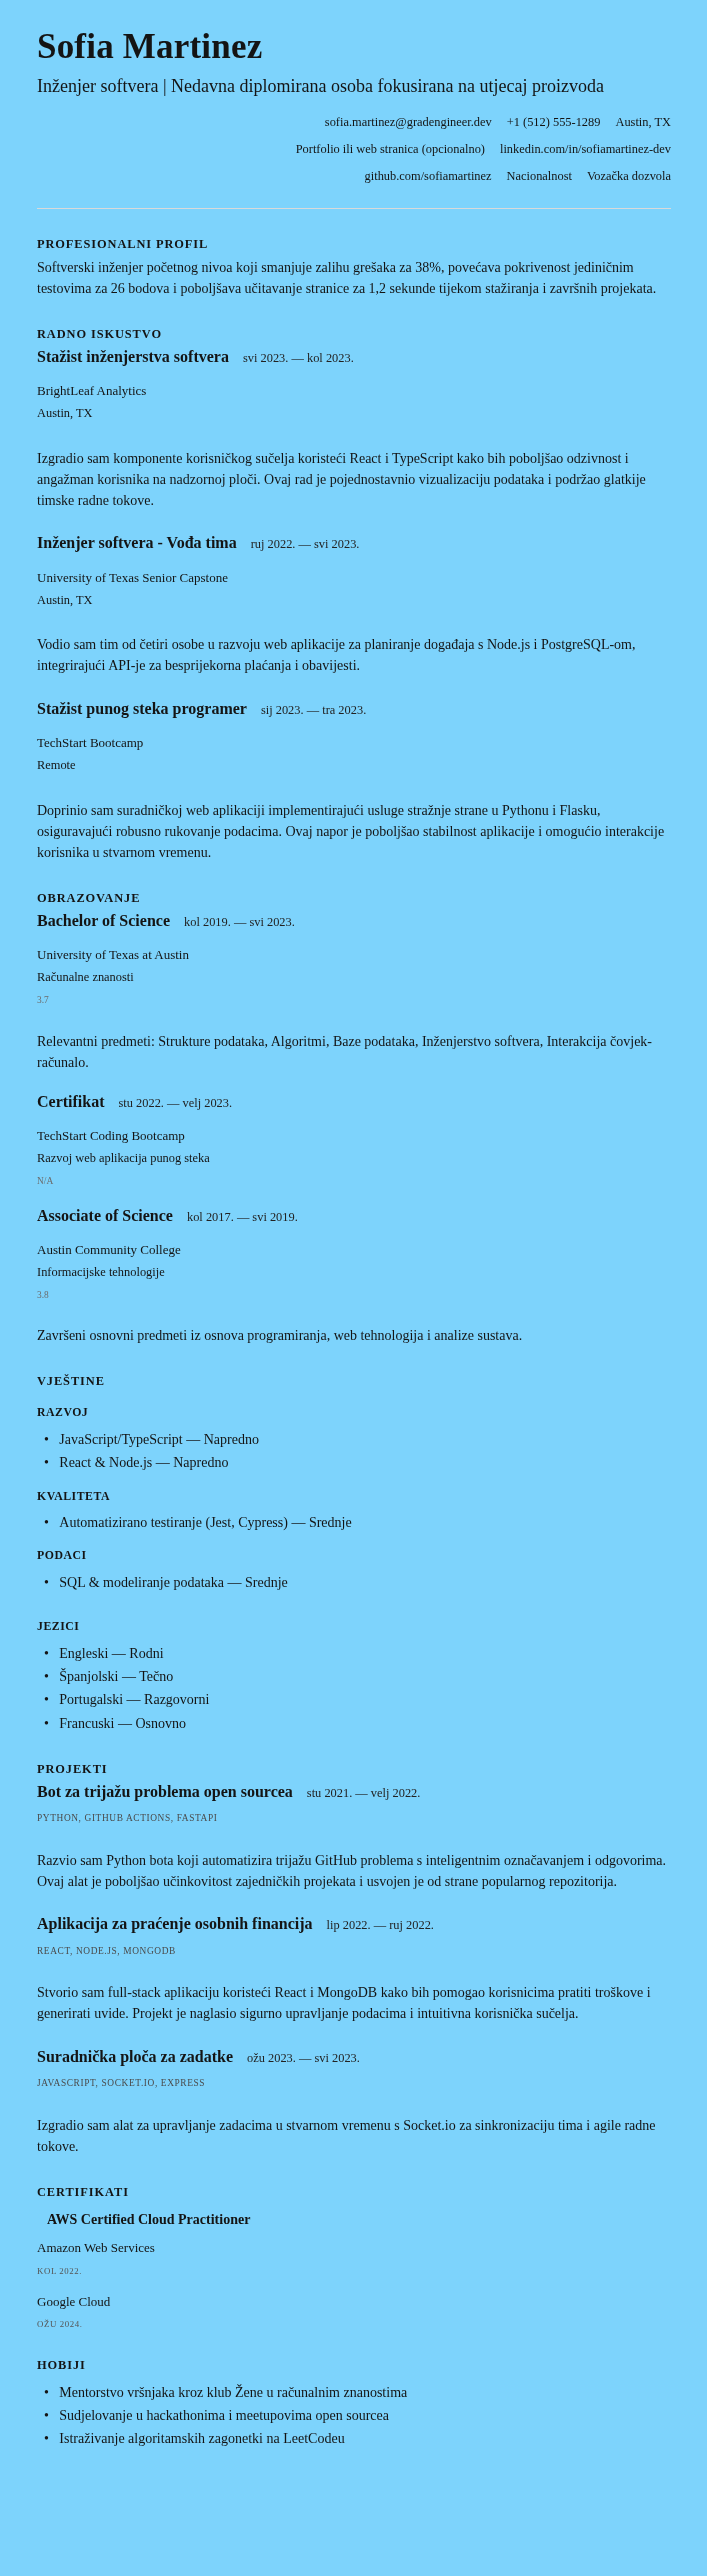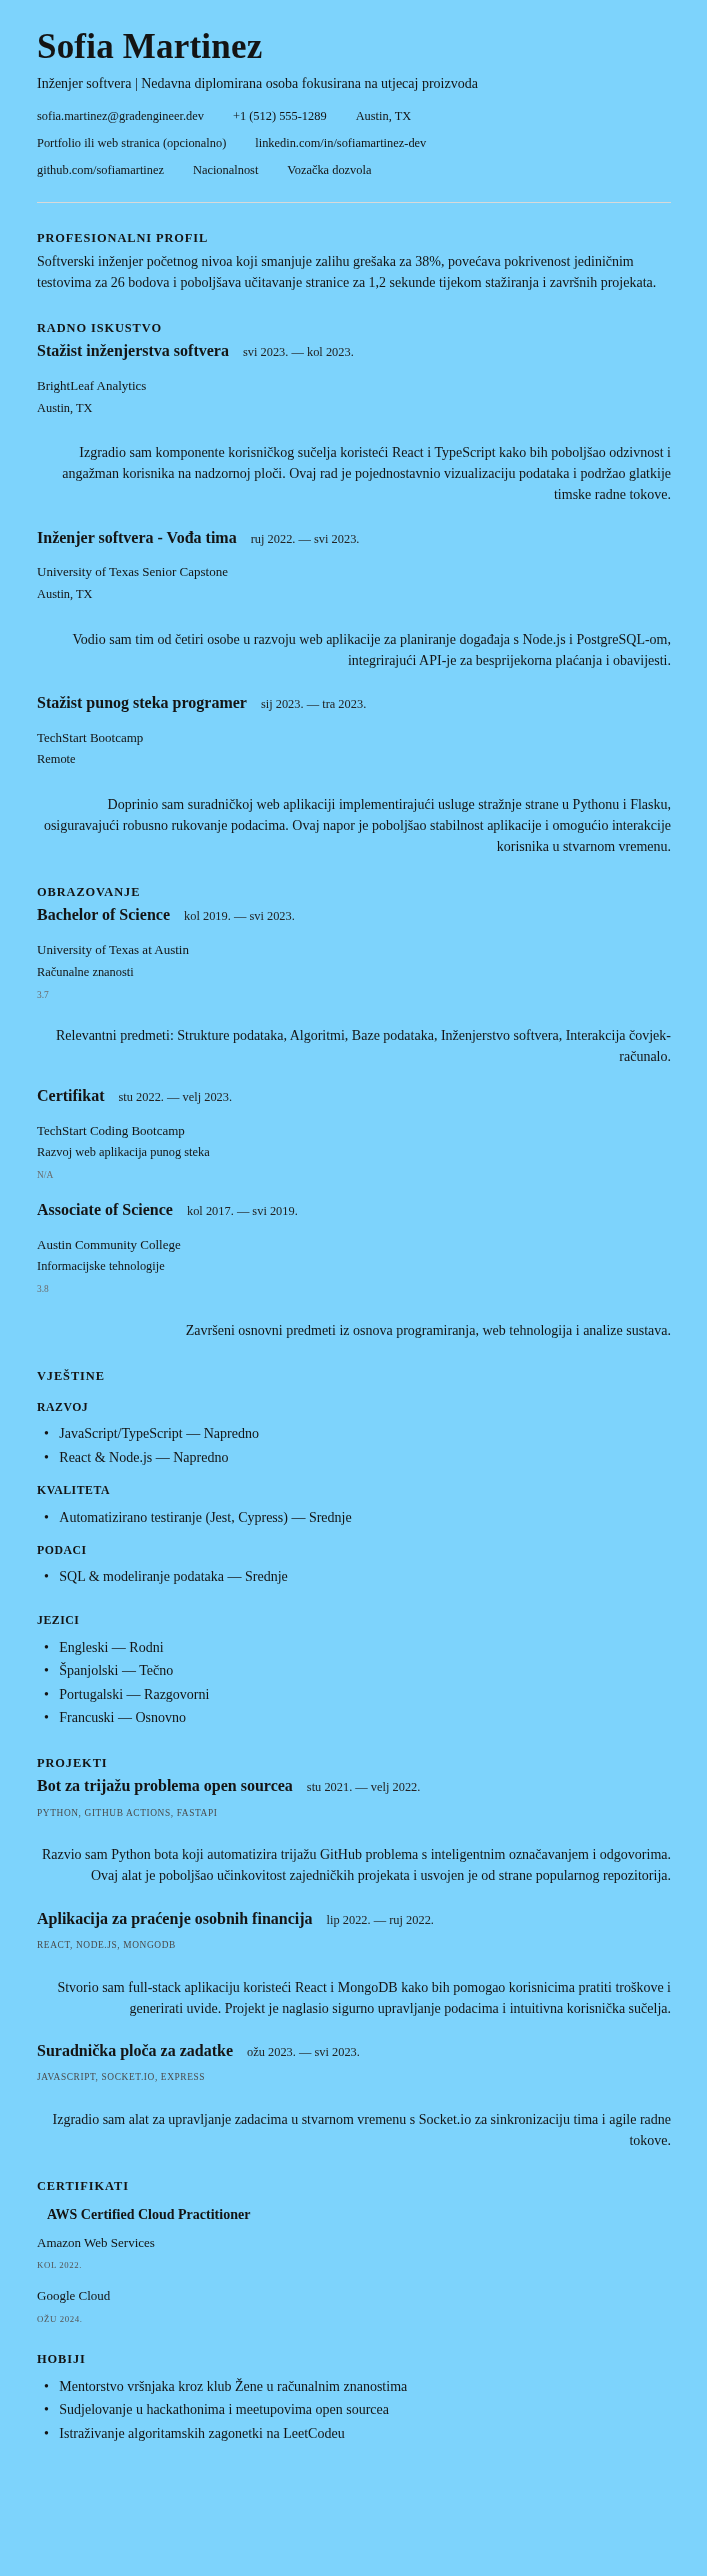"Inženjer softvera | Nedavna diplomirana" .subtitle { font-size: 14px -> 18px }
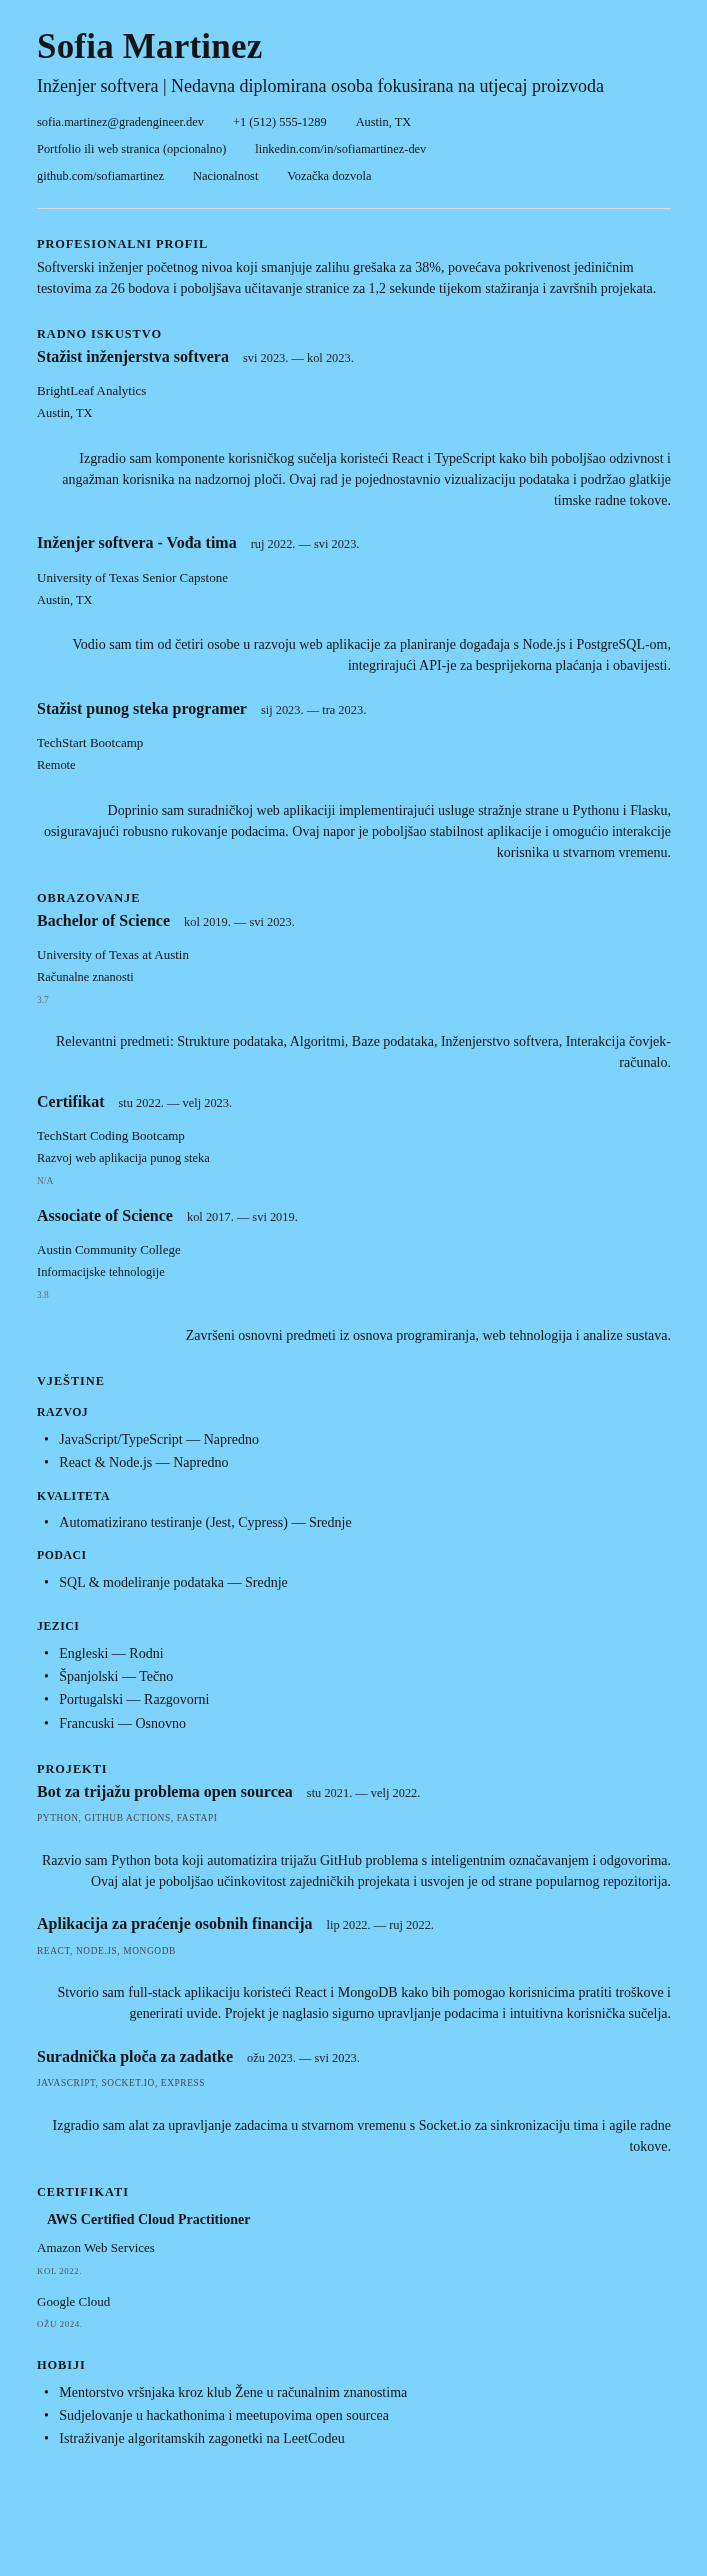"sofia.martinez@gradengineer.dev" .contact-row { gap: 29px -> 15px; justify-content: none -> flex-end }
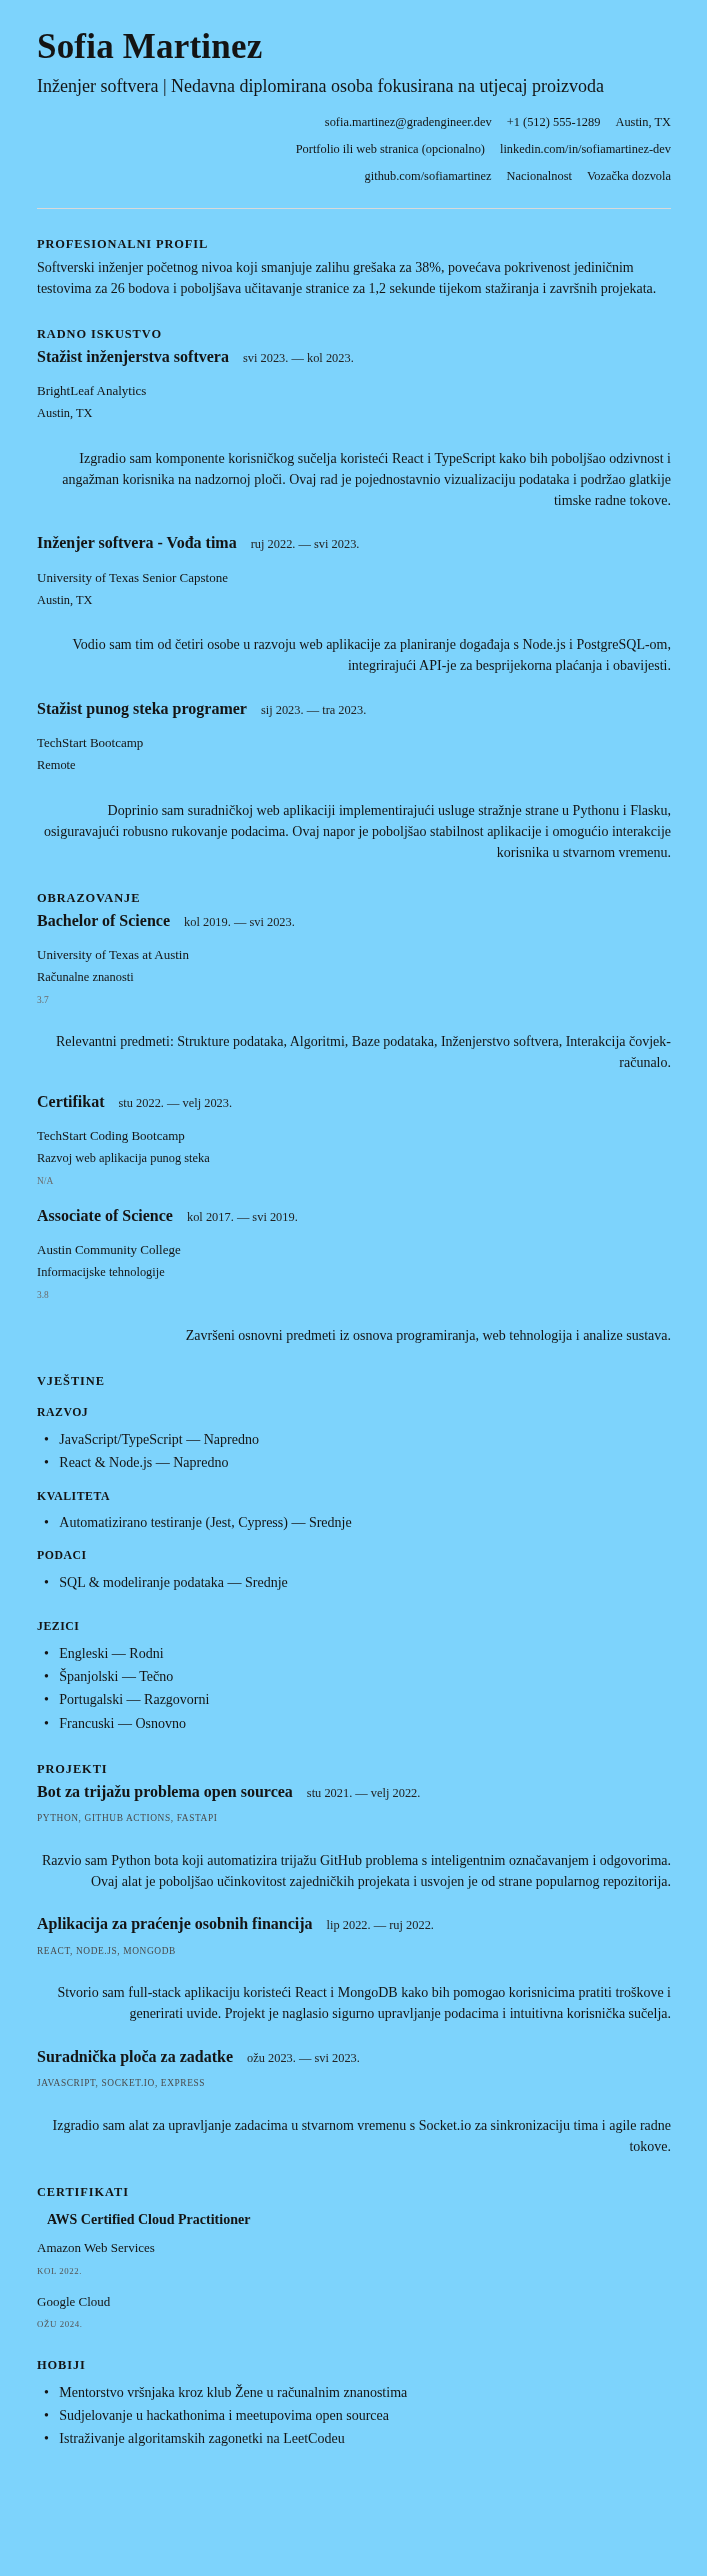"Izgradio sam komponente korisničkog" .entry-desc { text-align: right -> none }
